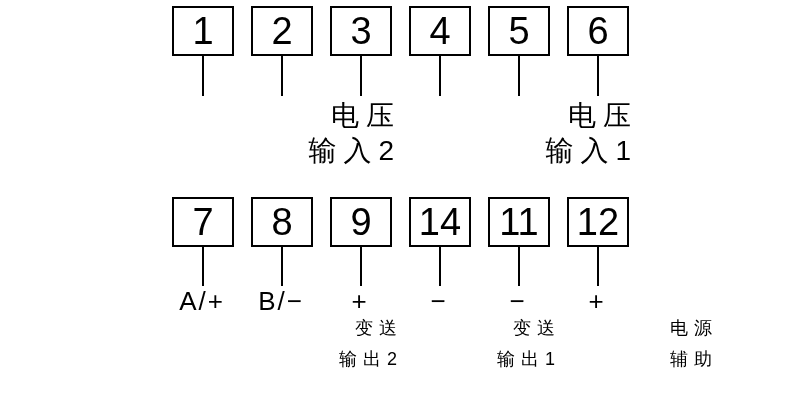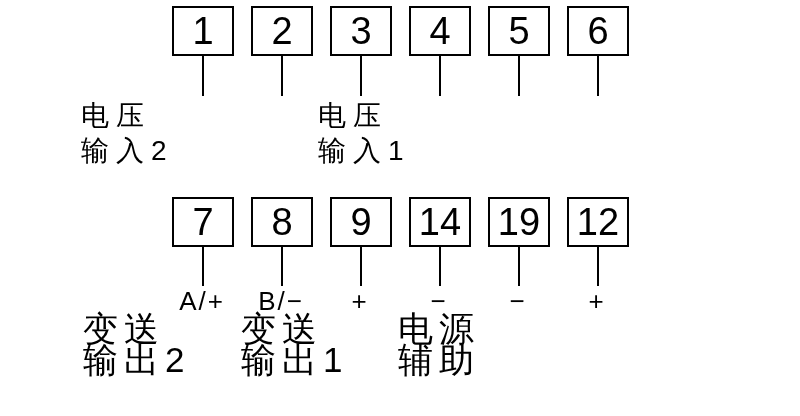"电压" .glabel { text-align: left -> right }
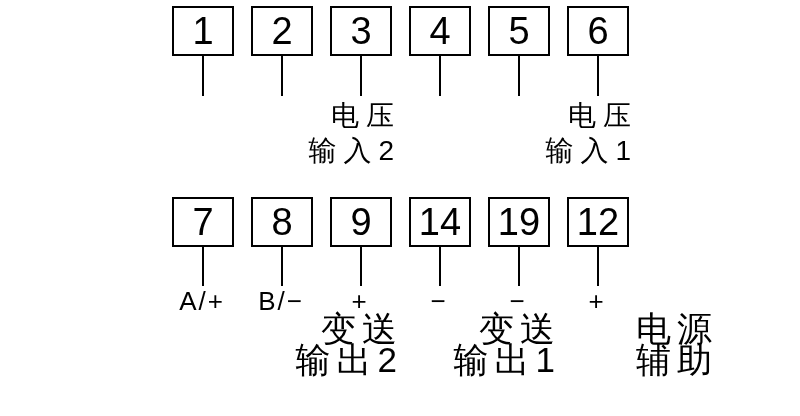"19" span.tnum { text: 19 -> 11 }
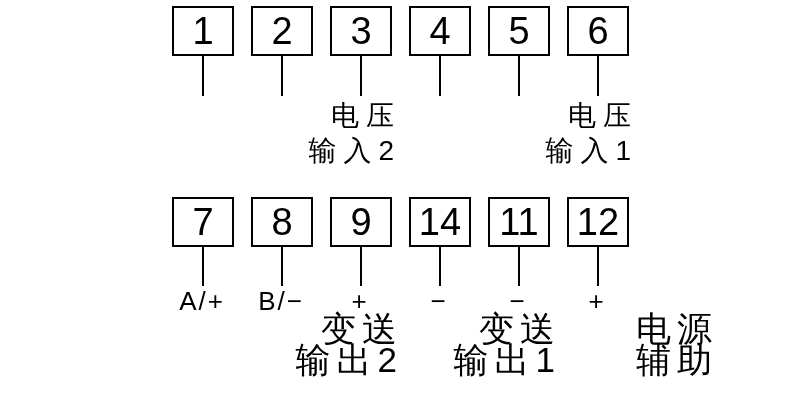"变送" .glabel-bottom { font-size: 35px -> 18px }
